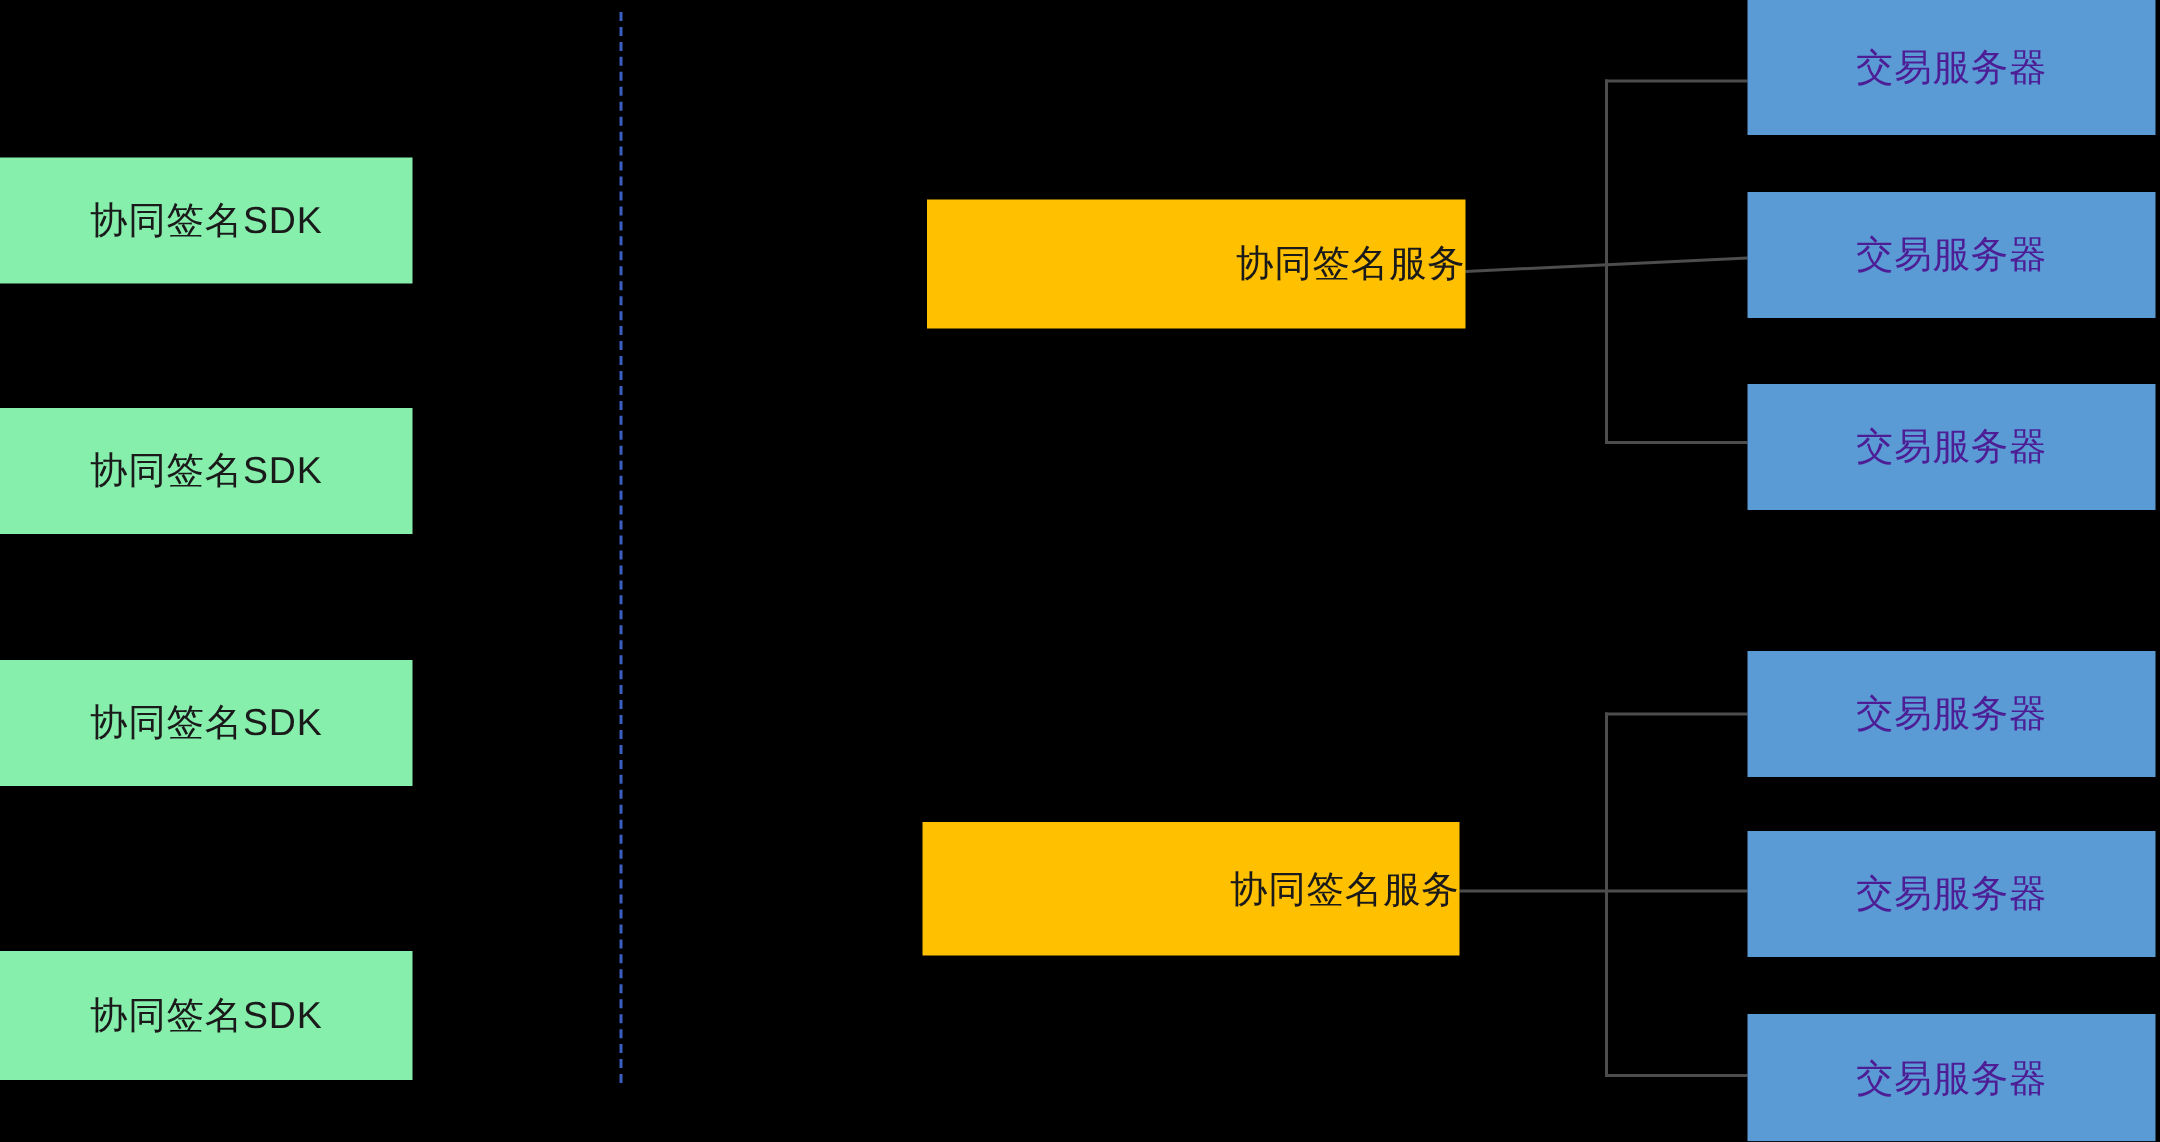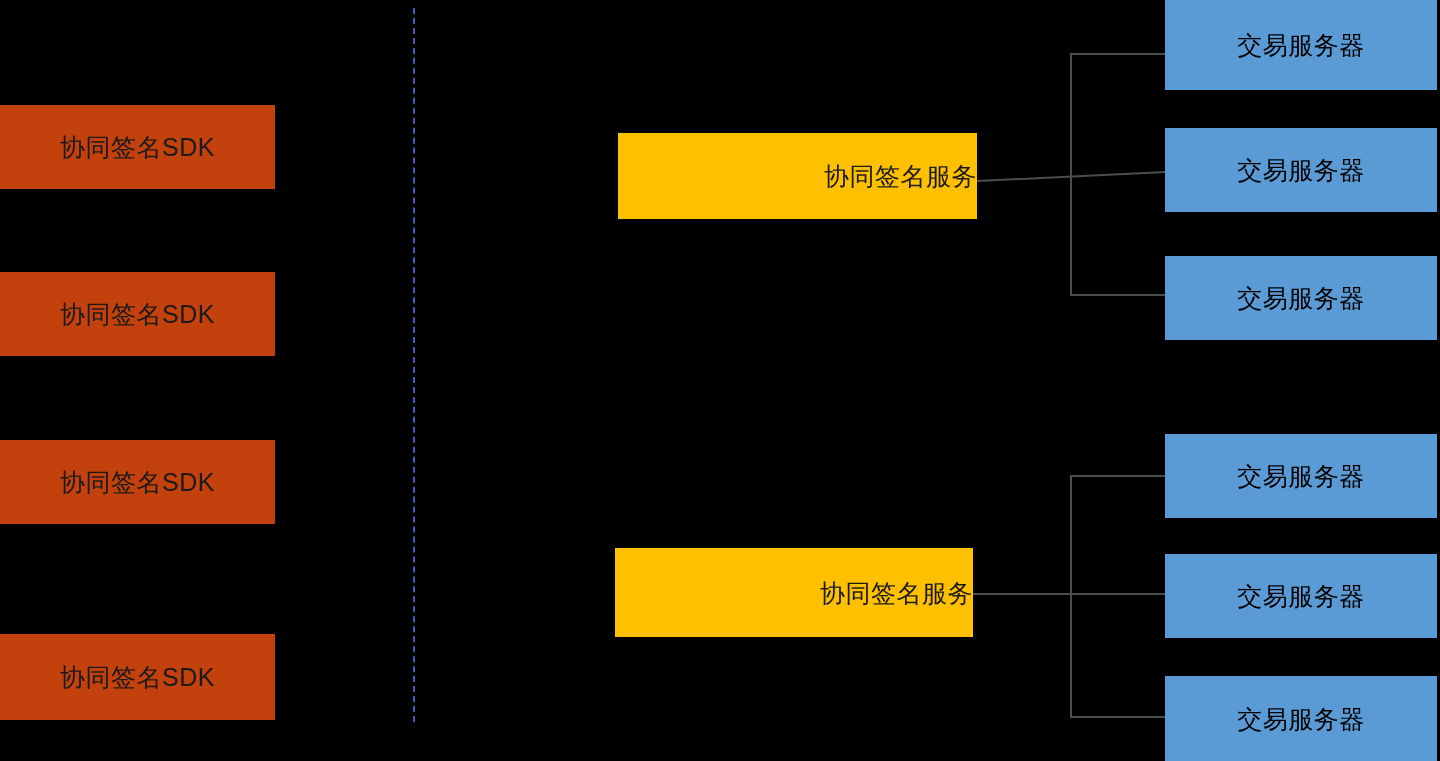"交易服务器" .node-server { color: #000000 -> #4c1d95 }
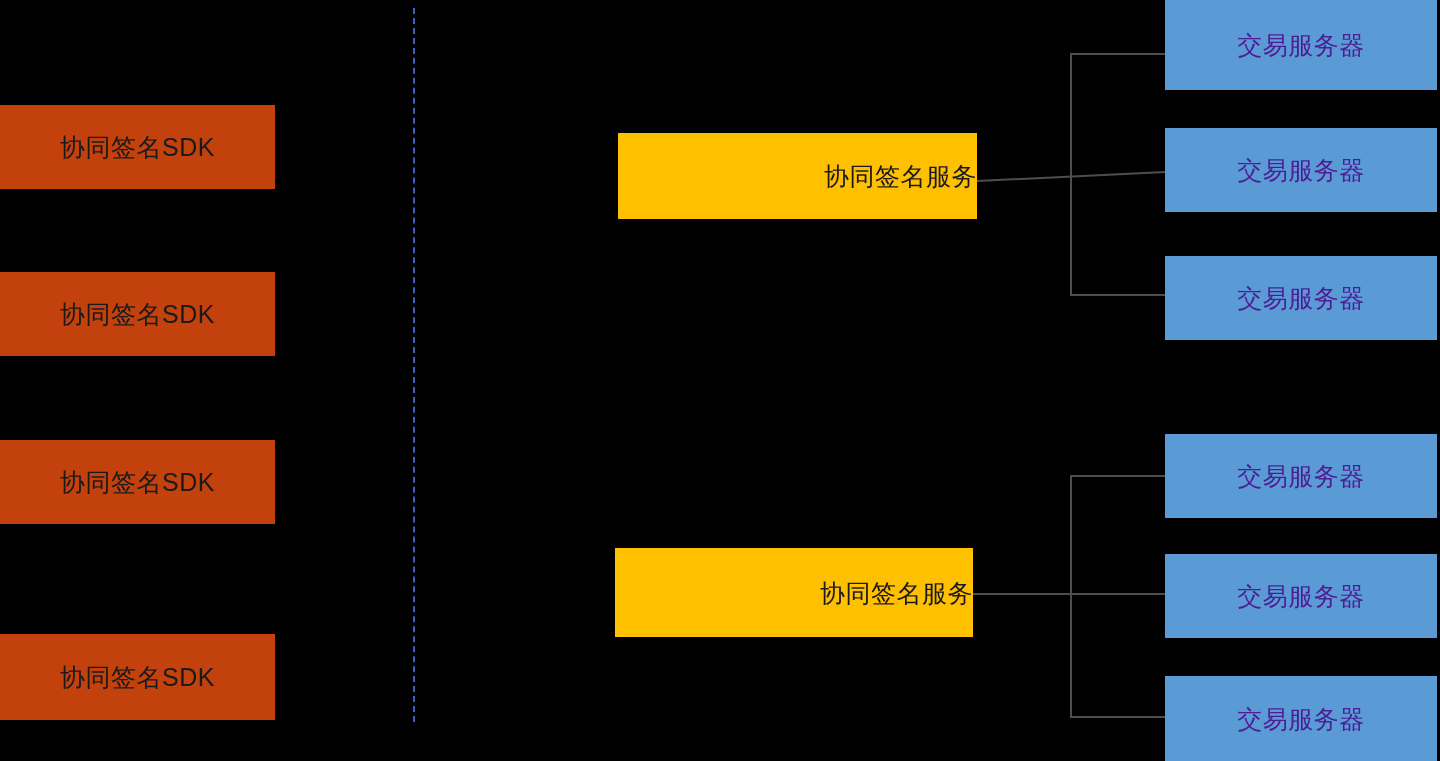"协同签名SDK" .node-sdk { background: #c2410c -> #86efac }
